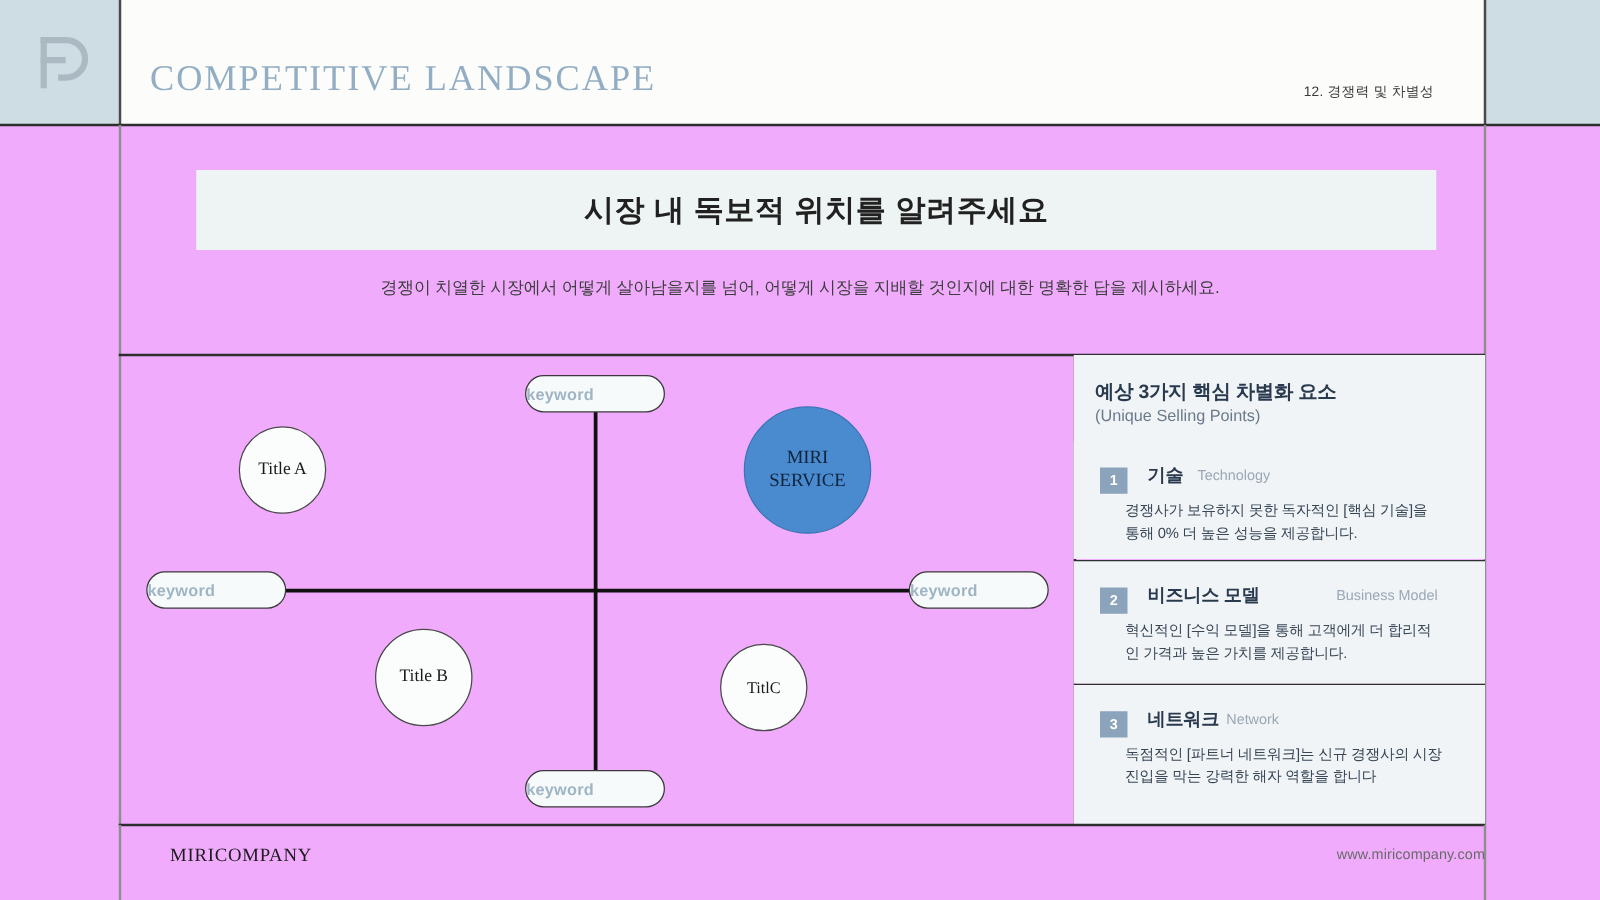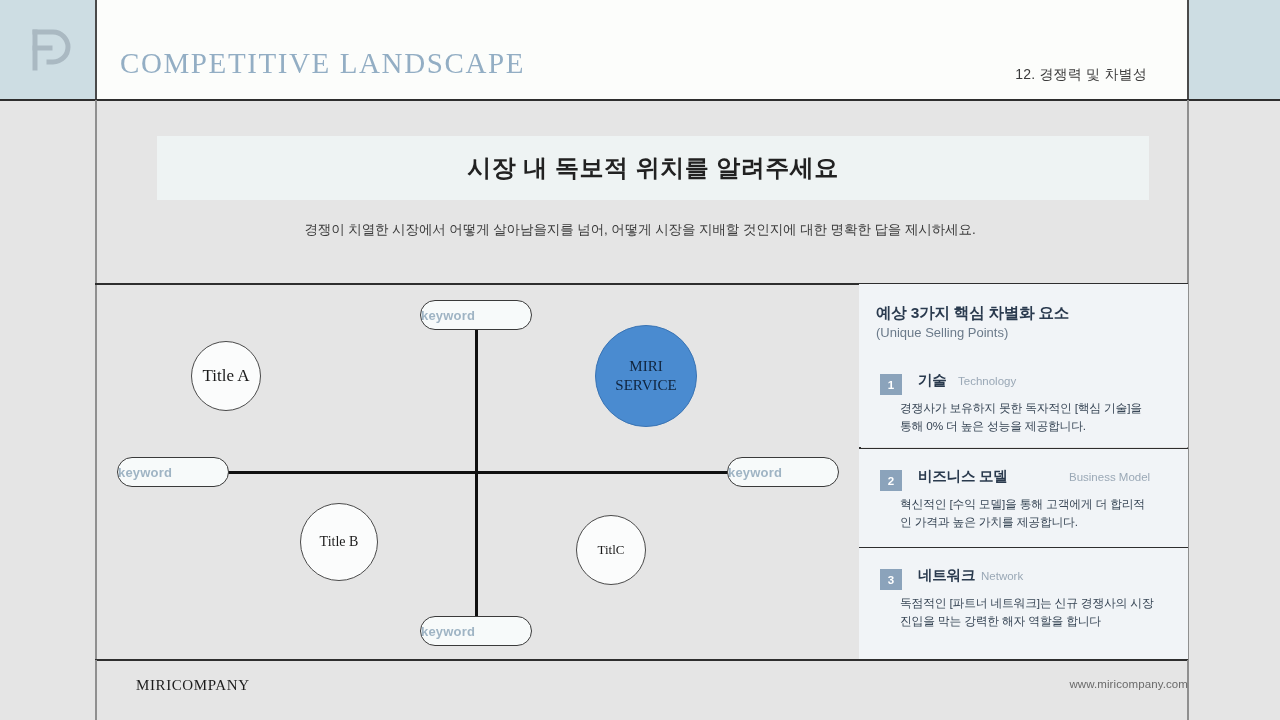"COMPETITIVE LANDSCAPE" .slide { background: #e5e5e5 -> #f0abfc }
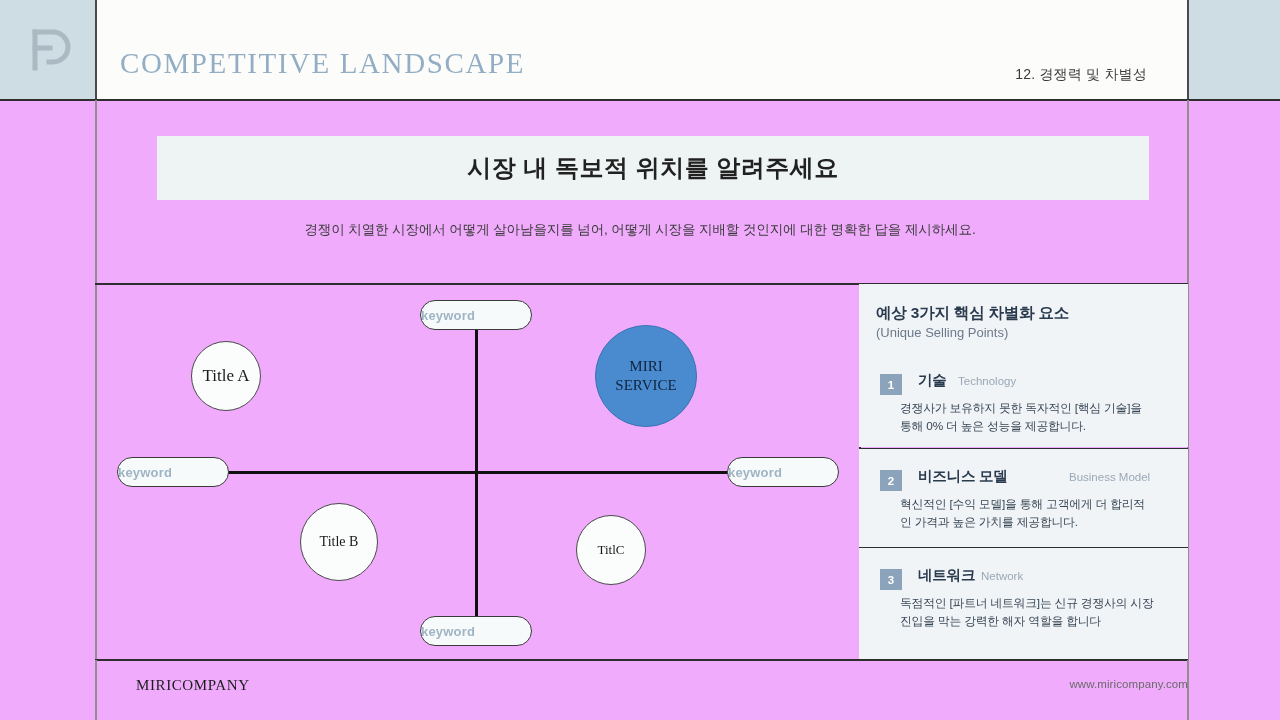"12. 경쟁력 및 차별성" .section-tag { font-size: 14px -> 11px }
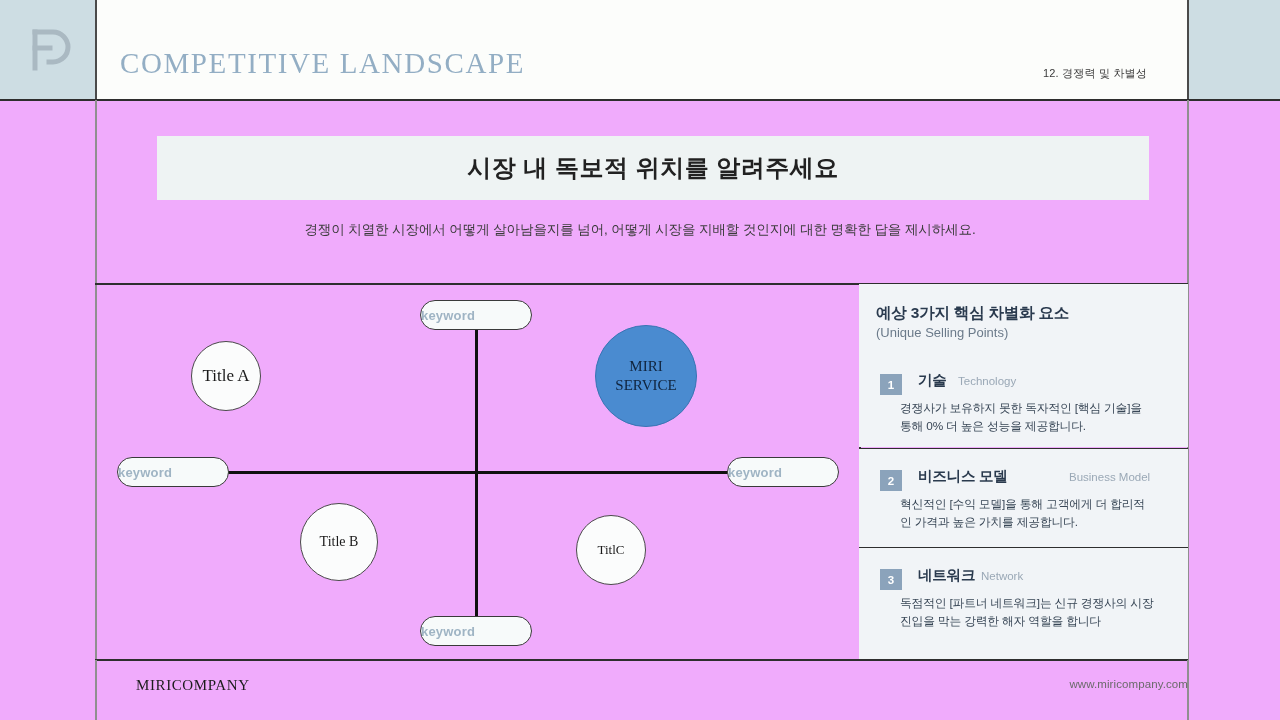"Title A" .node-a { font-size: 17px -> 14px }
